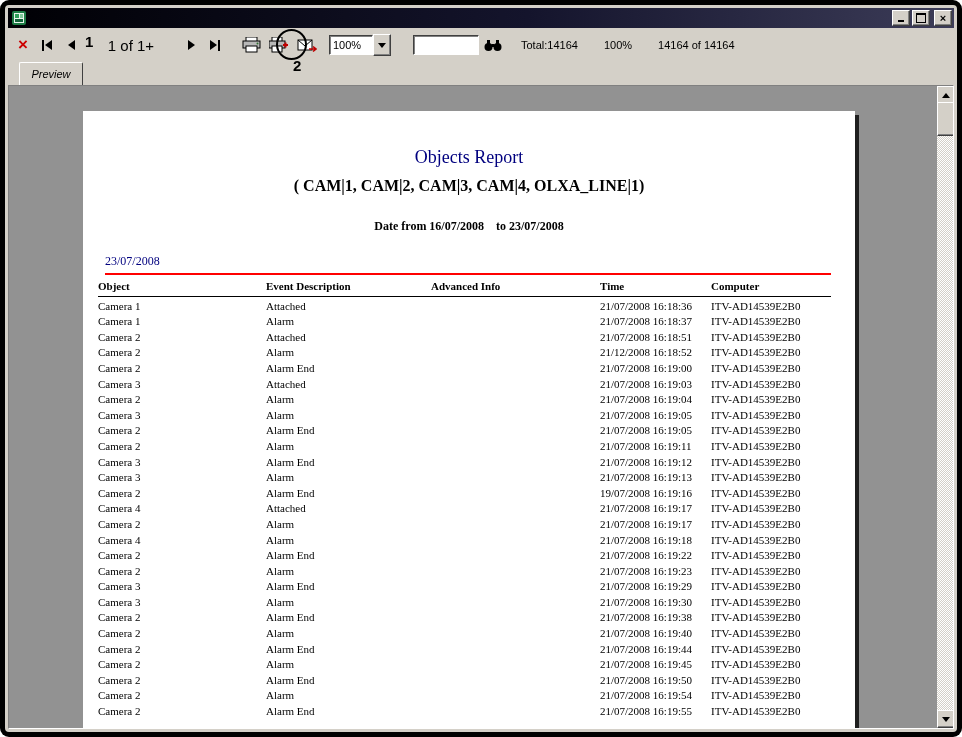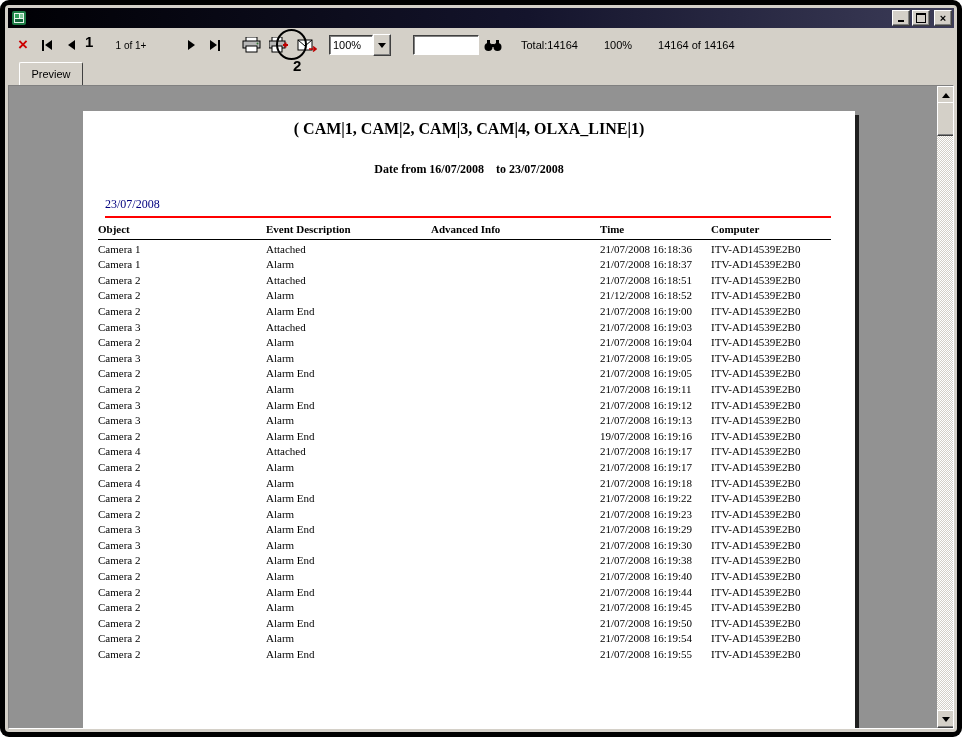"1 of 1+" .pageind { font-size: 10px -> 15px }
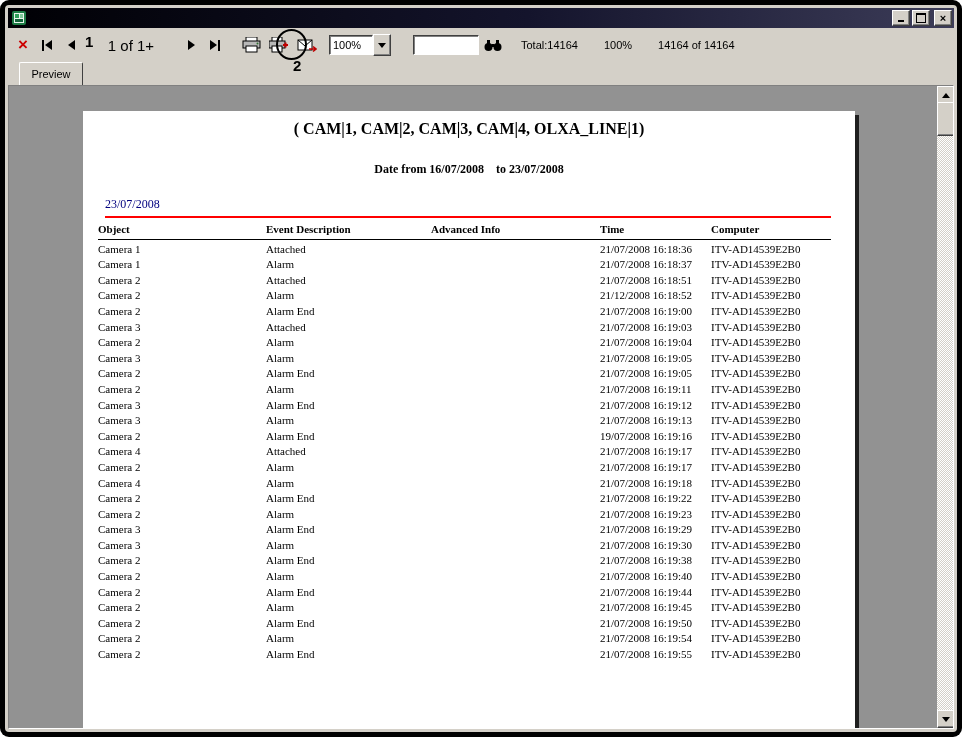"Preview" .tab { font-style: none -> italic }
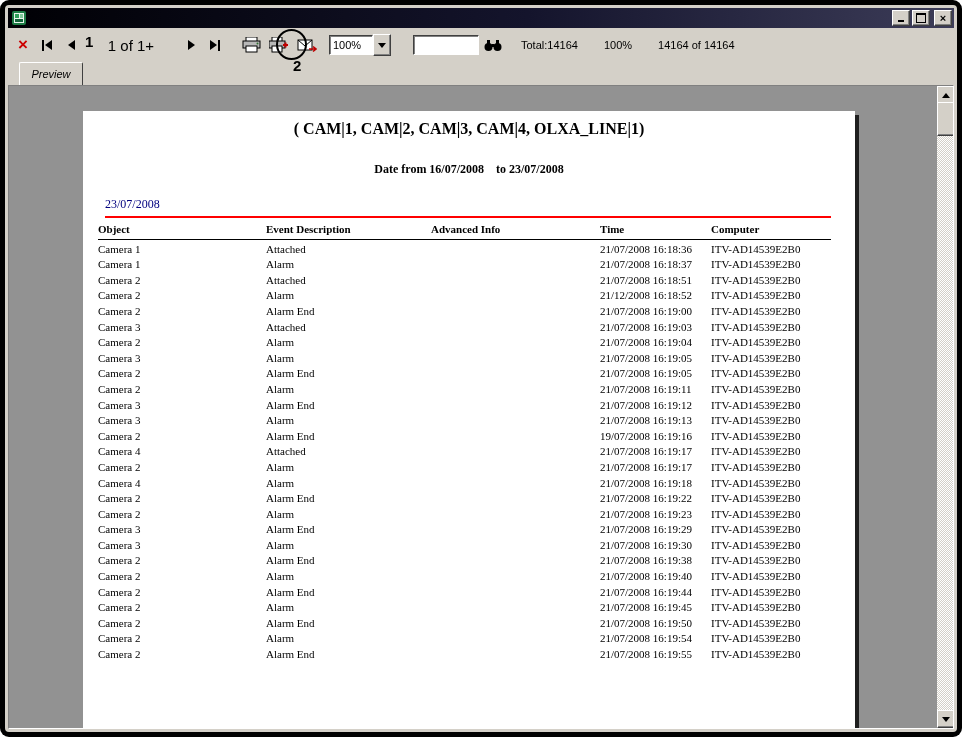"Objects Report" div.rpt-title { html: none -> <div>Objects Report</div> }
